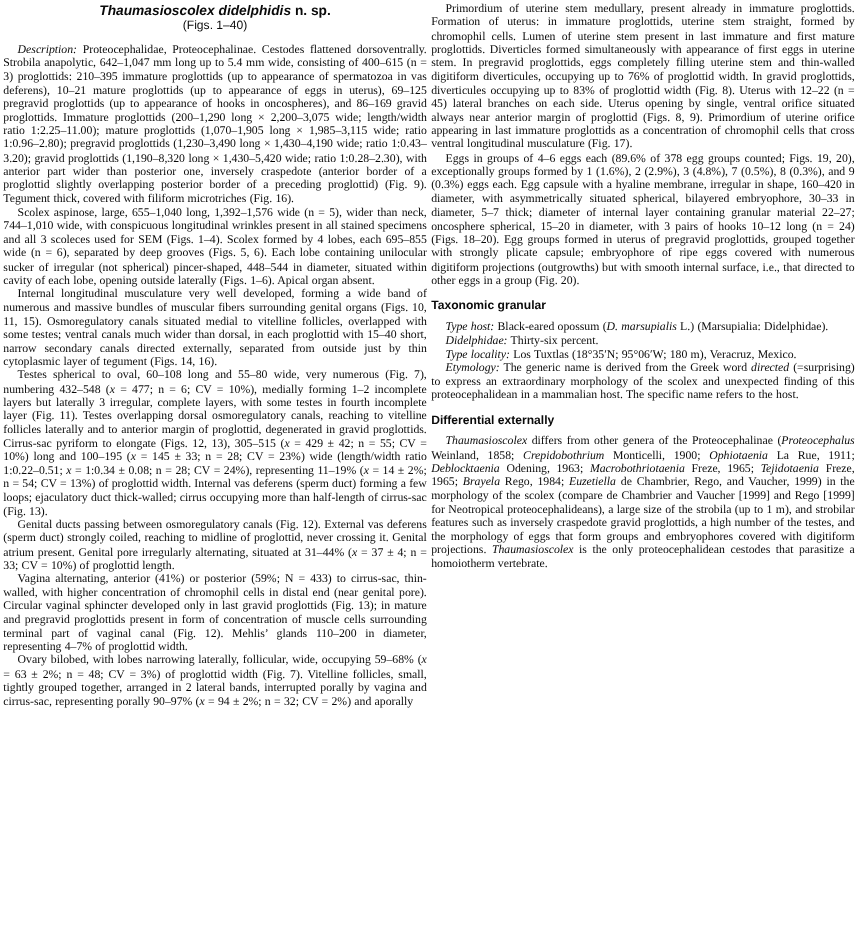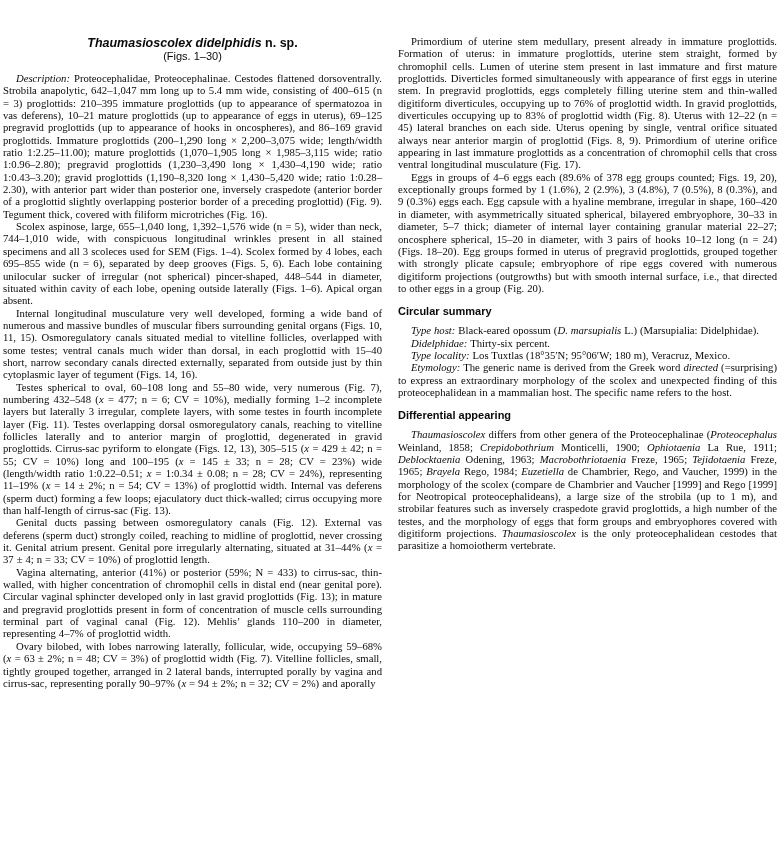"Thaumasioscolex didelphidis n. sp." .columns { gap: 16px -> 4px; margin-top: 33px -> none }
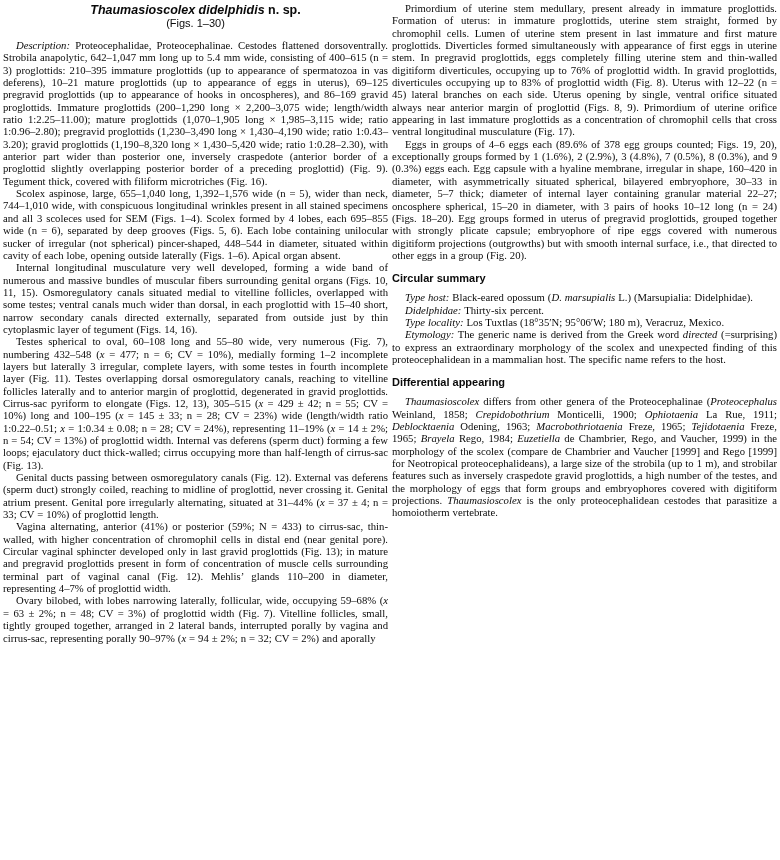"(Figs. 1–30)" div.figs-line { text: 30 -> 40 }
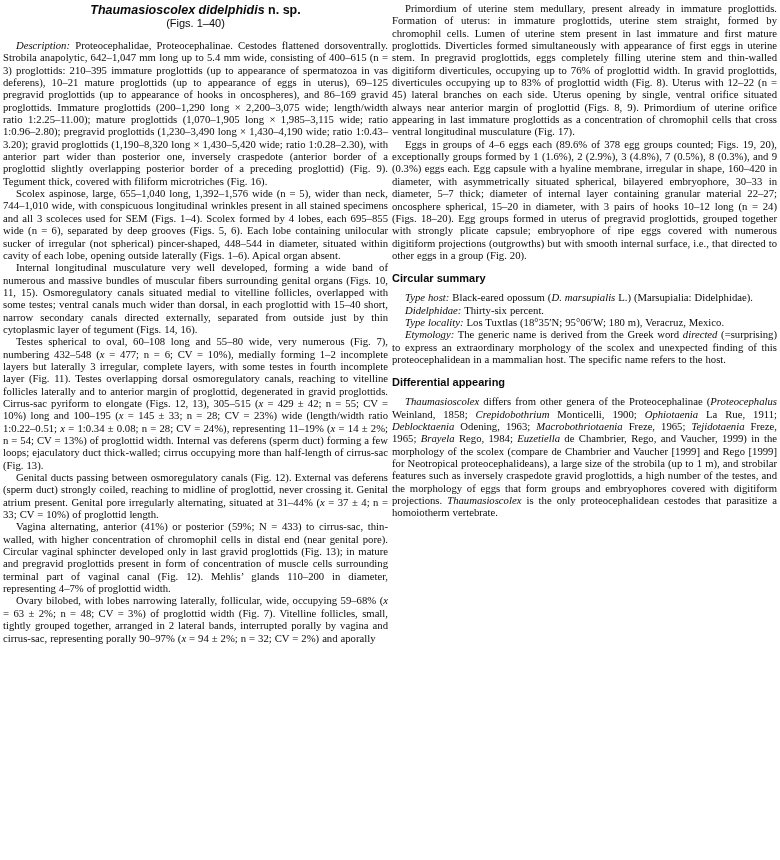"Circular summary" h2.section-heading { text: Circular summary -> Taxonomic granular }
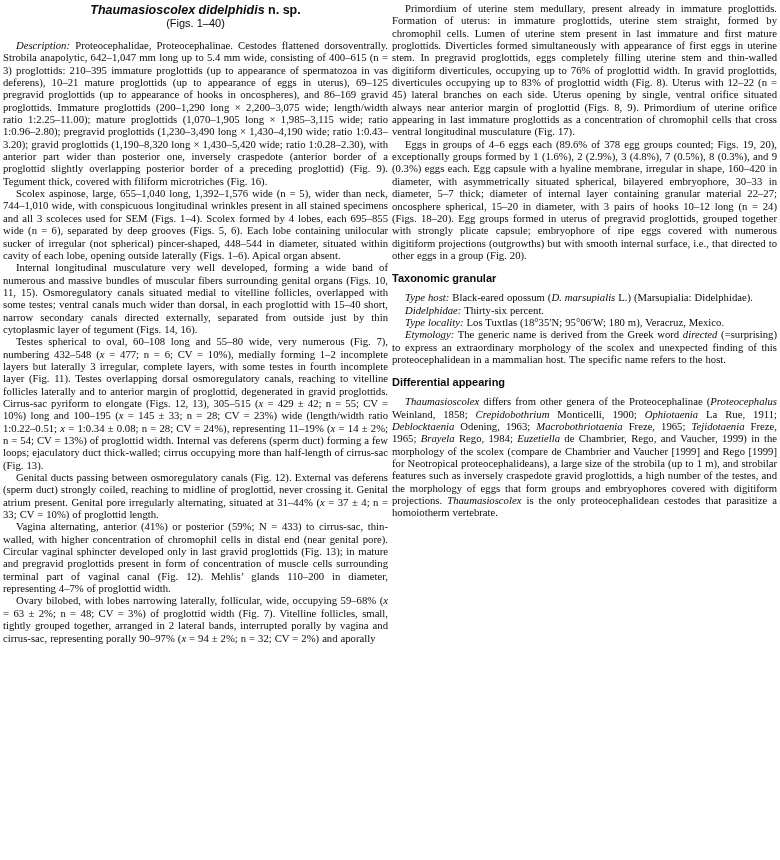"Differential appearing" h2.section-heading { text: appearing -> externally }
